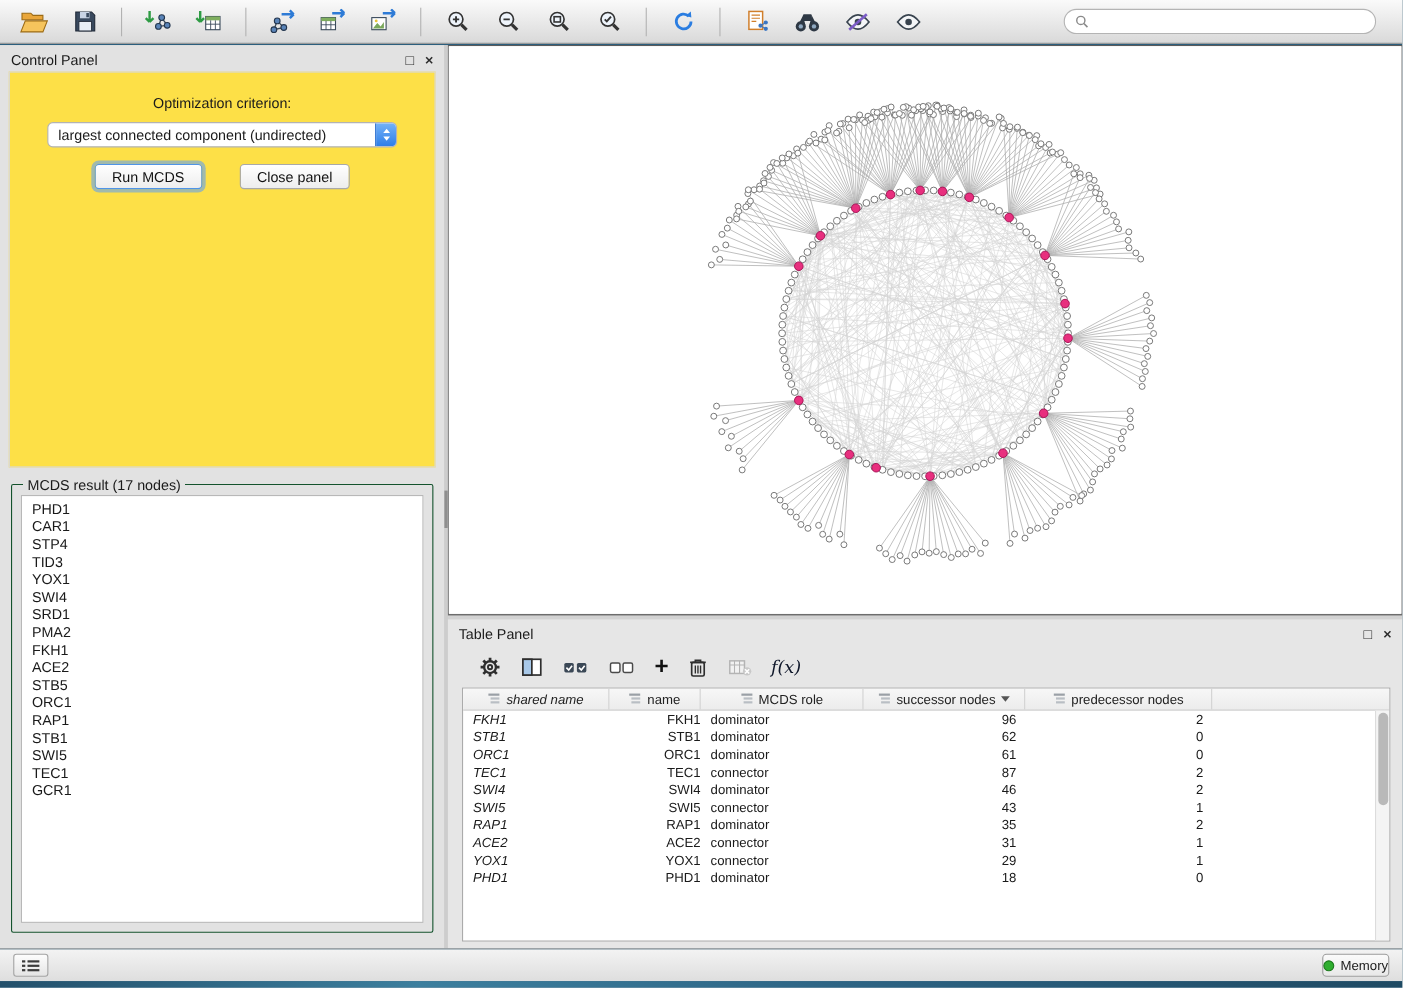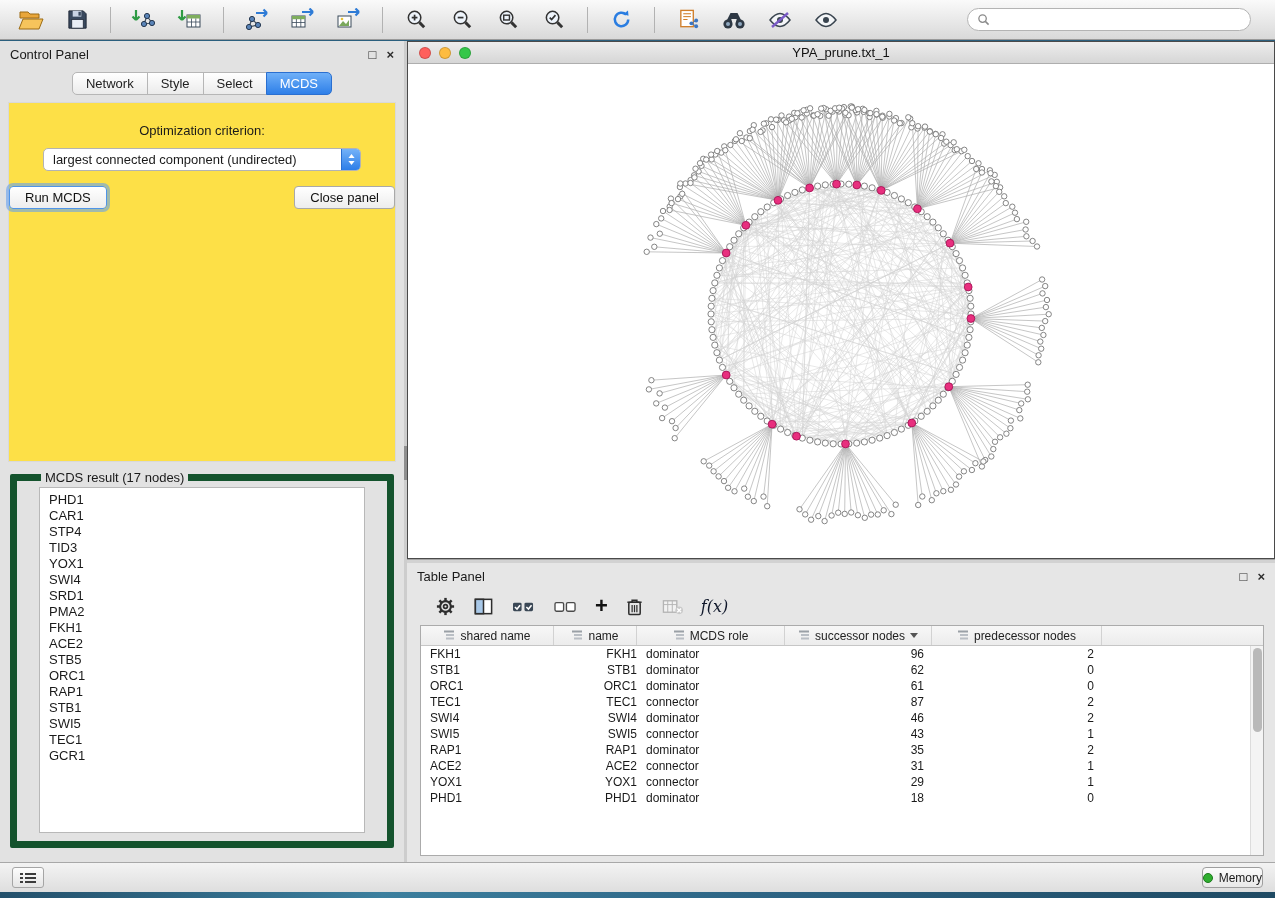"YPA_prune.txt_1" div.net-titlebar { html: <div> <span></span> <span></span> <span></span> <span>YPA_prune.txt_1</span> </div> -> none }
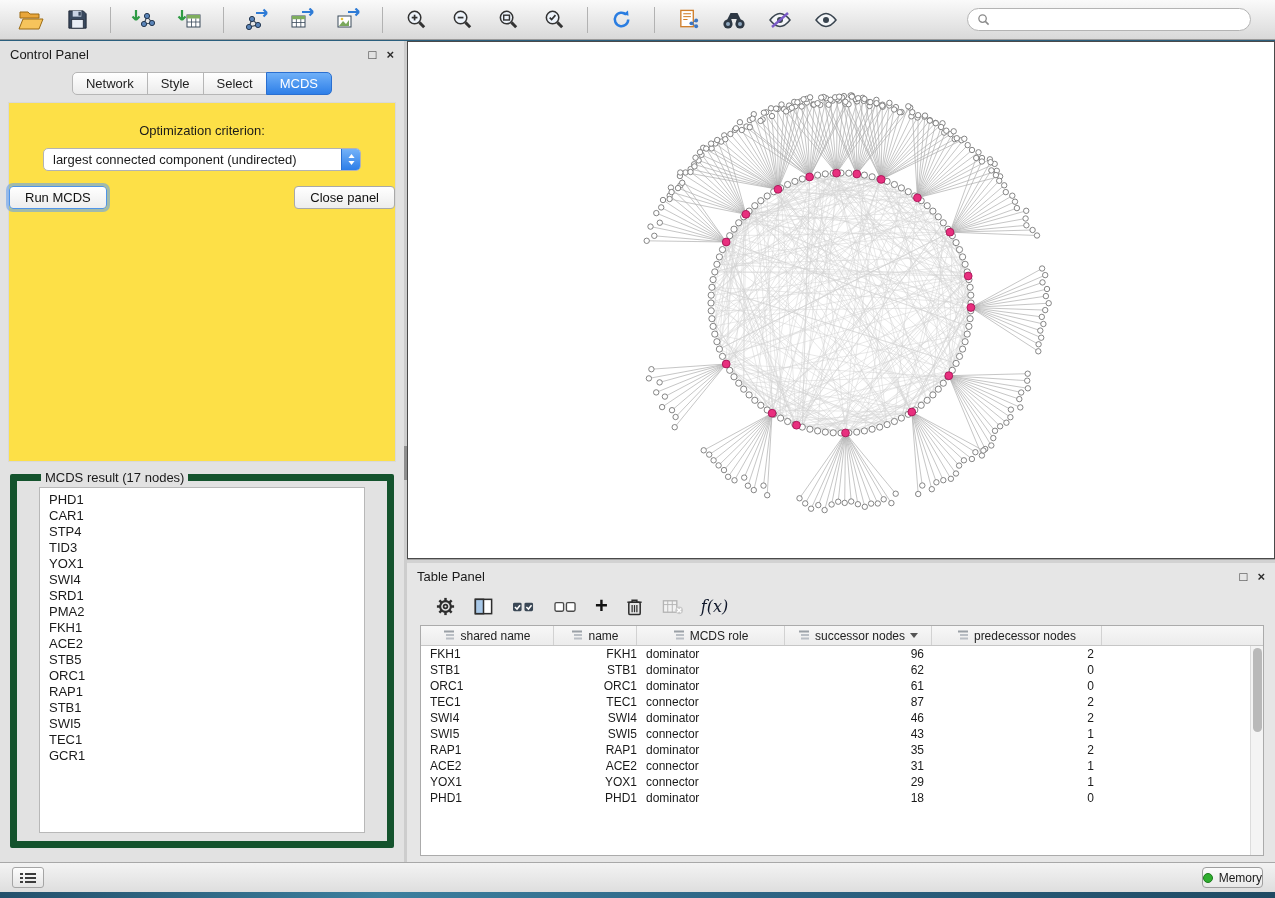"Network" div.cp-tabs { html: <div> <div> <div>Network</div> <div>Style</div> <div>Select</div> <div>MCDS</div> </div> </div> -> none }
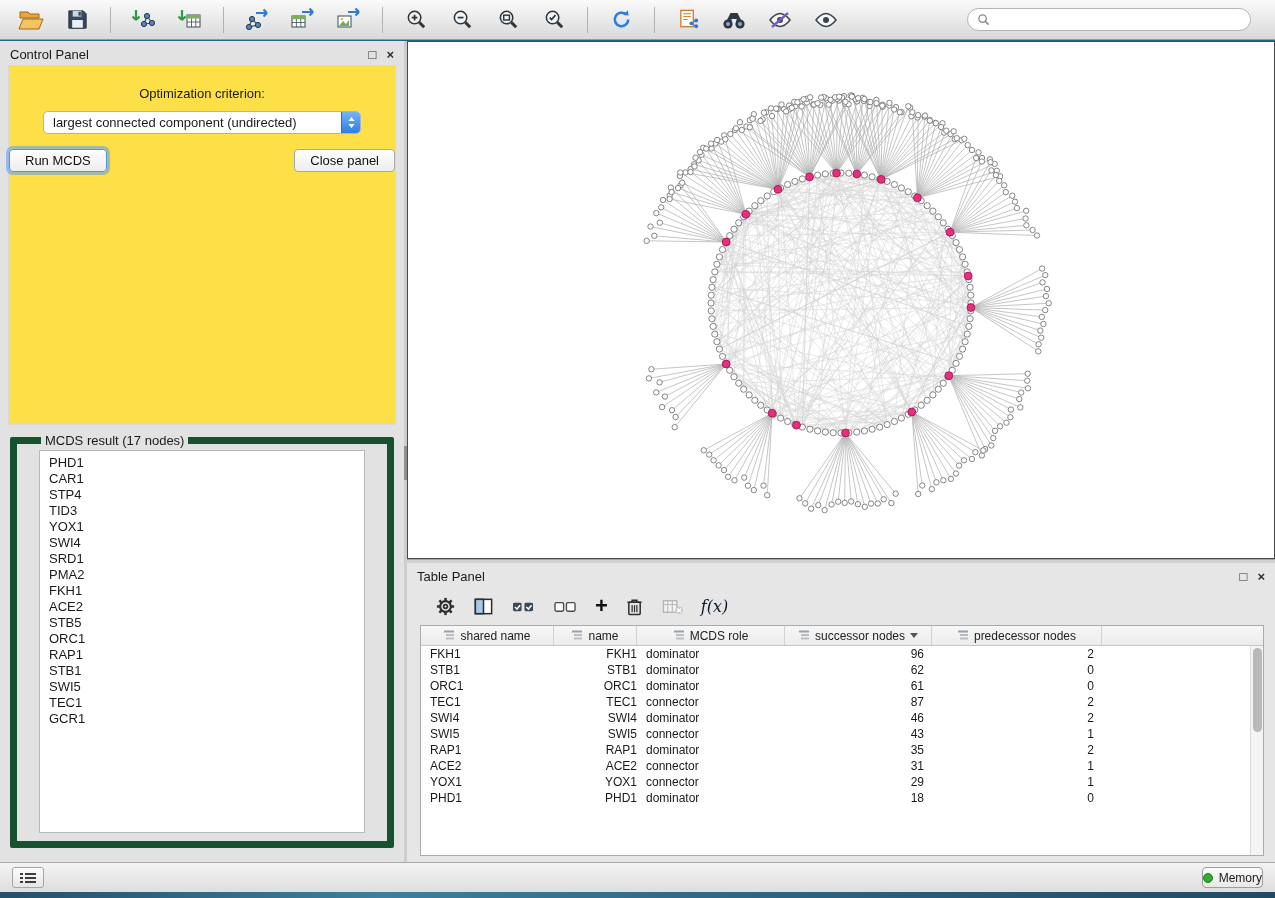"Run MCDS" .btn-row { justify-content: space-between -> center }
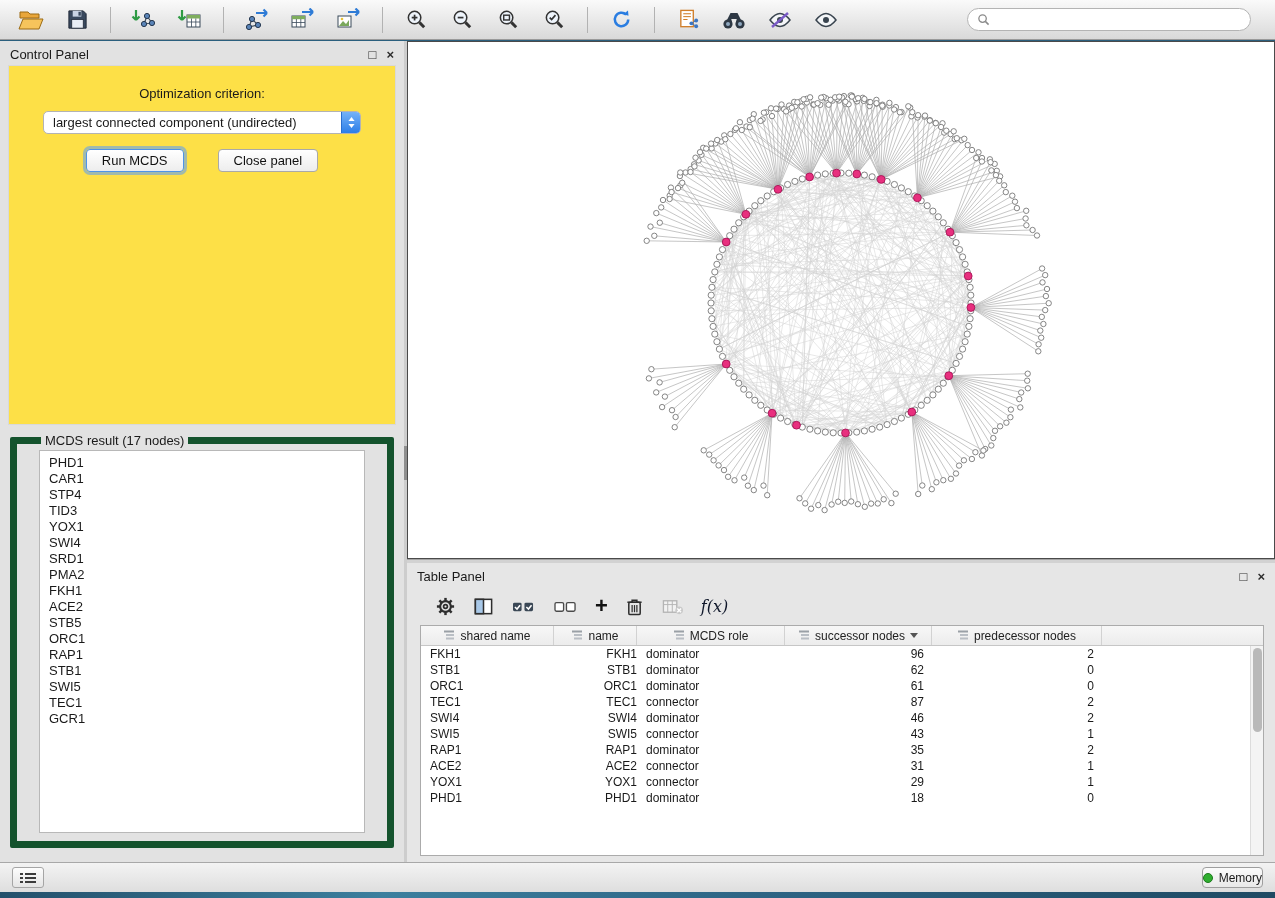"MCDS result (17 nodes)" .result-box { border: 7px solid #14532d -> 1px solid #14532d; padding: 0 20px 8px -> 0 6px 8px }
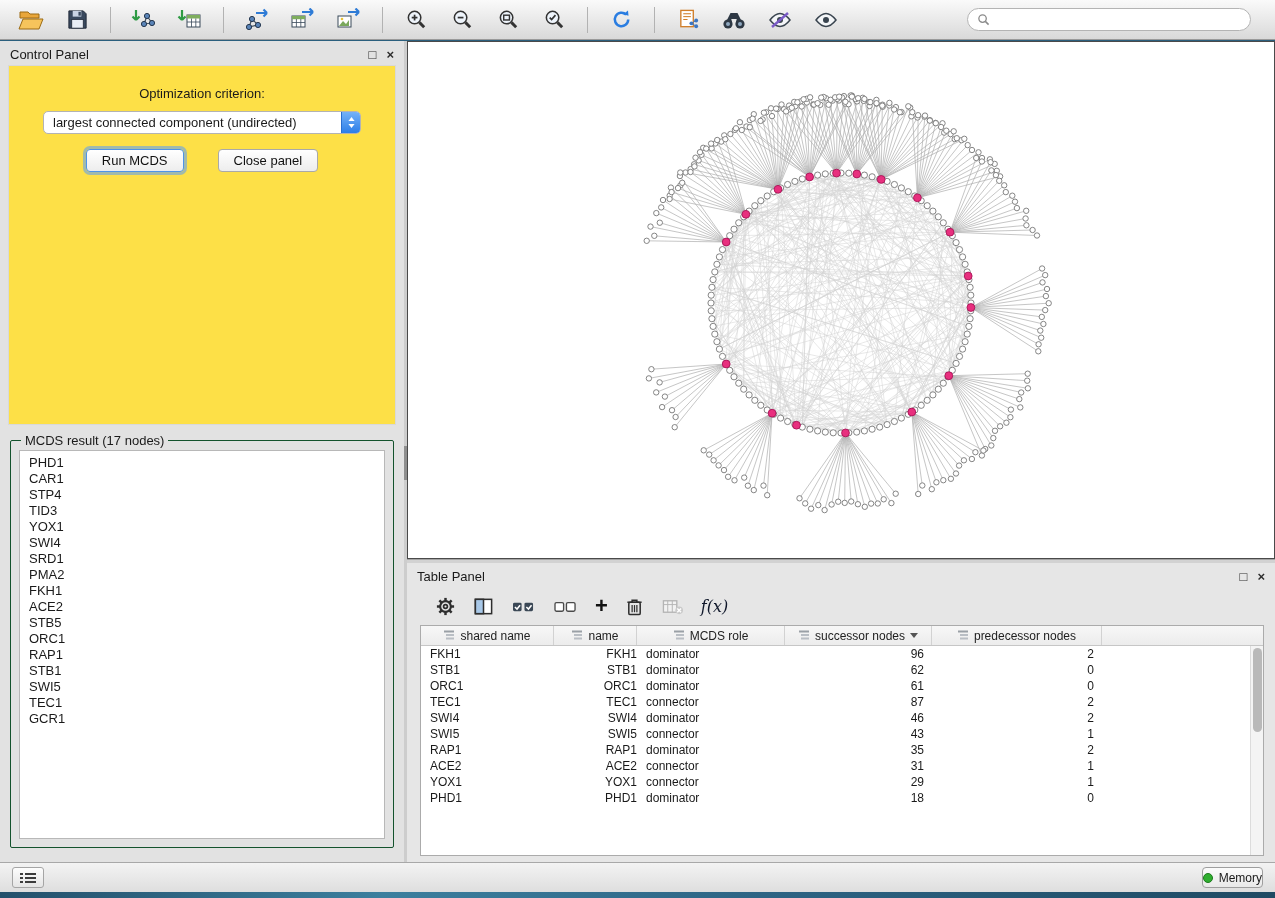"shared name" .c0 { font-style: none -> italic }
